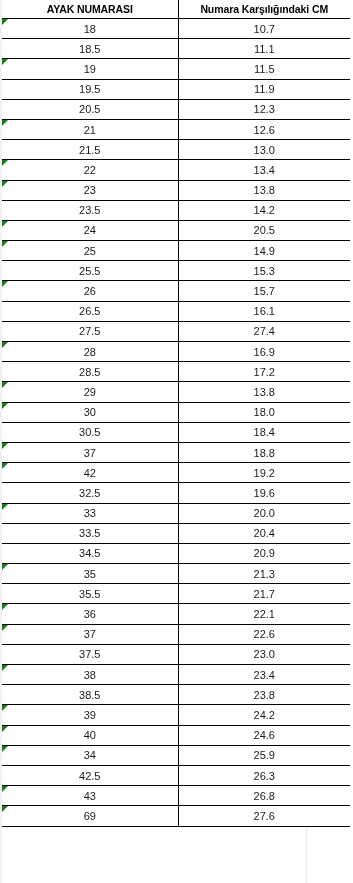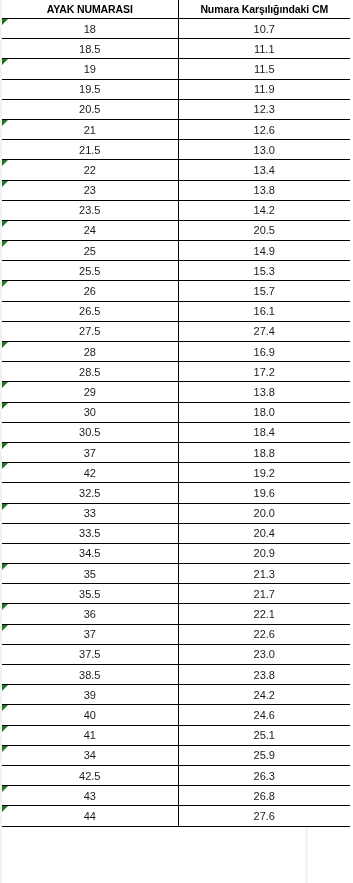"38" tr { html: none -> <tr> <td><span></span><span>38</span></td> <td><span>23.4</span></td> </tr> }
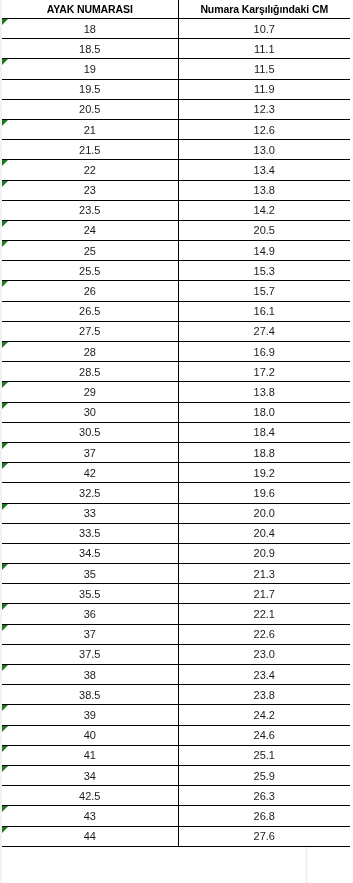"41" tr { html: <tr> <td><span></span><span>41</span></td> <td><span>25.1</span></td> </tr> -> none }
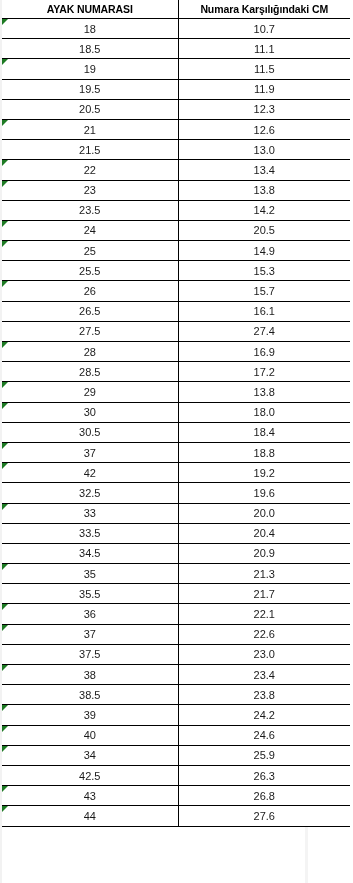"44" span { text: 44 -> 69 }
